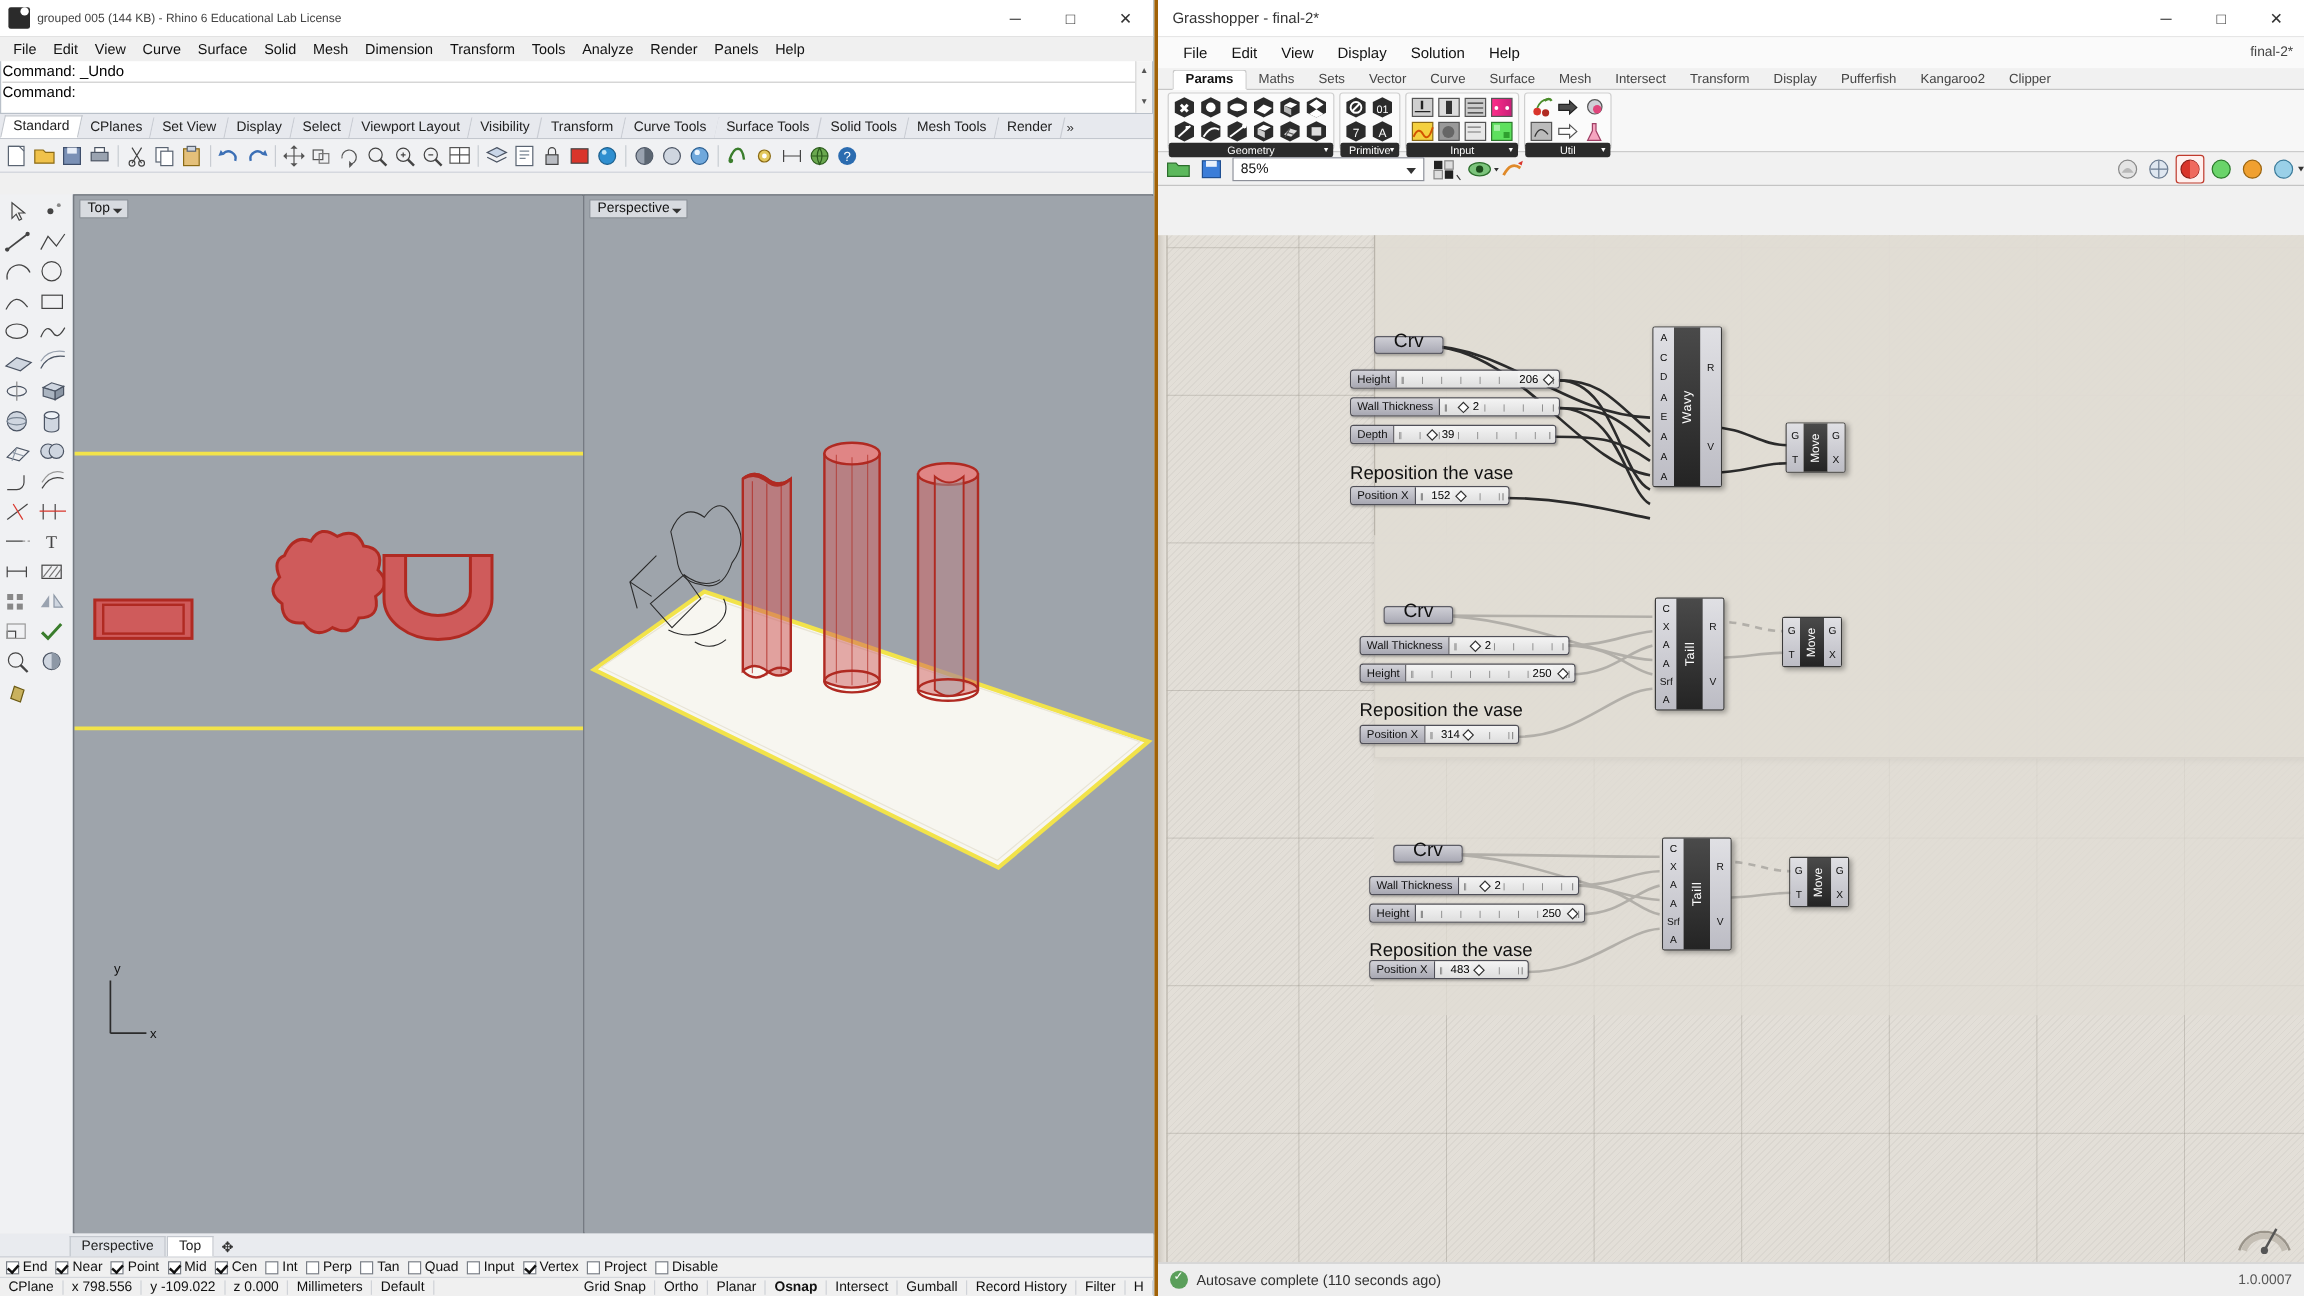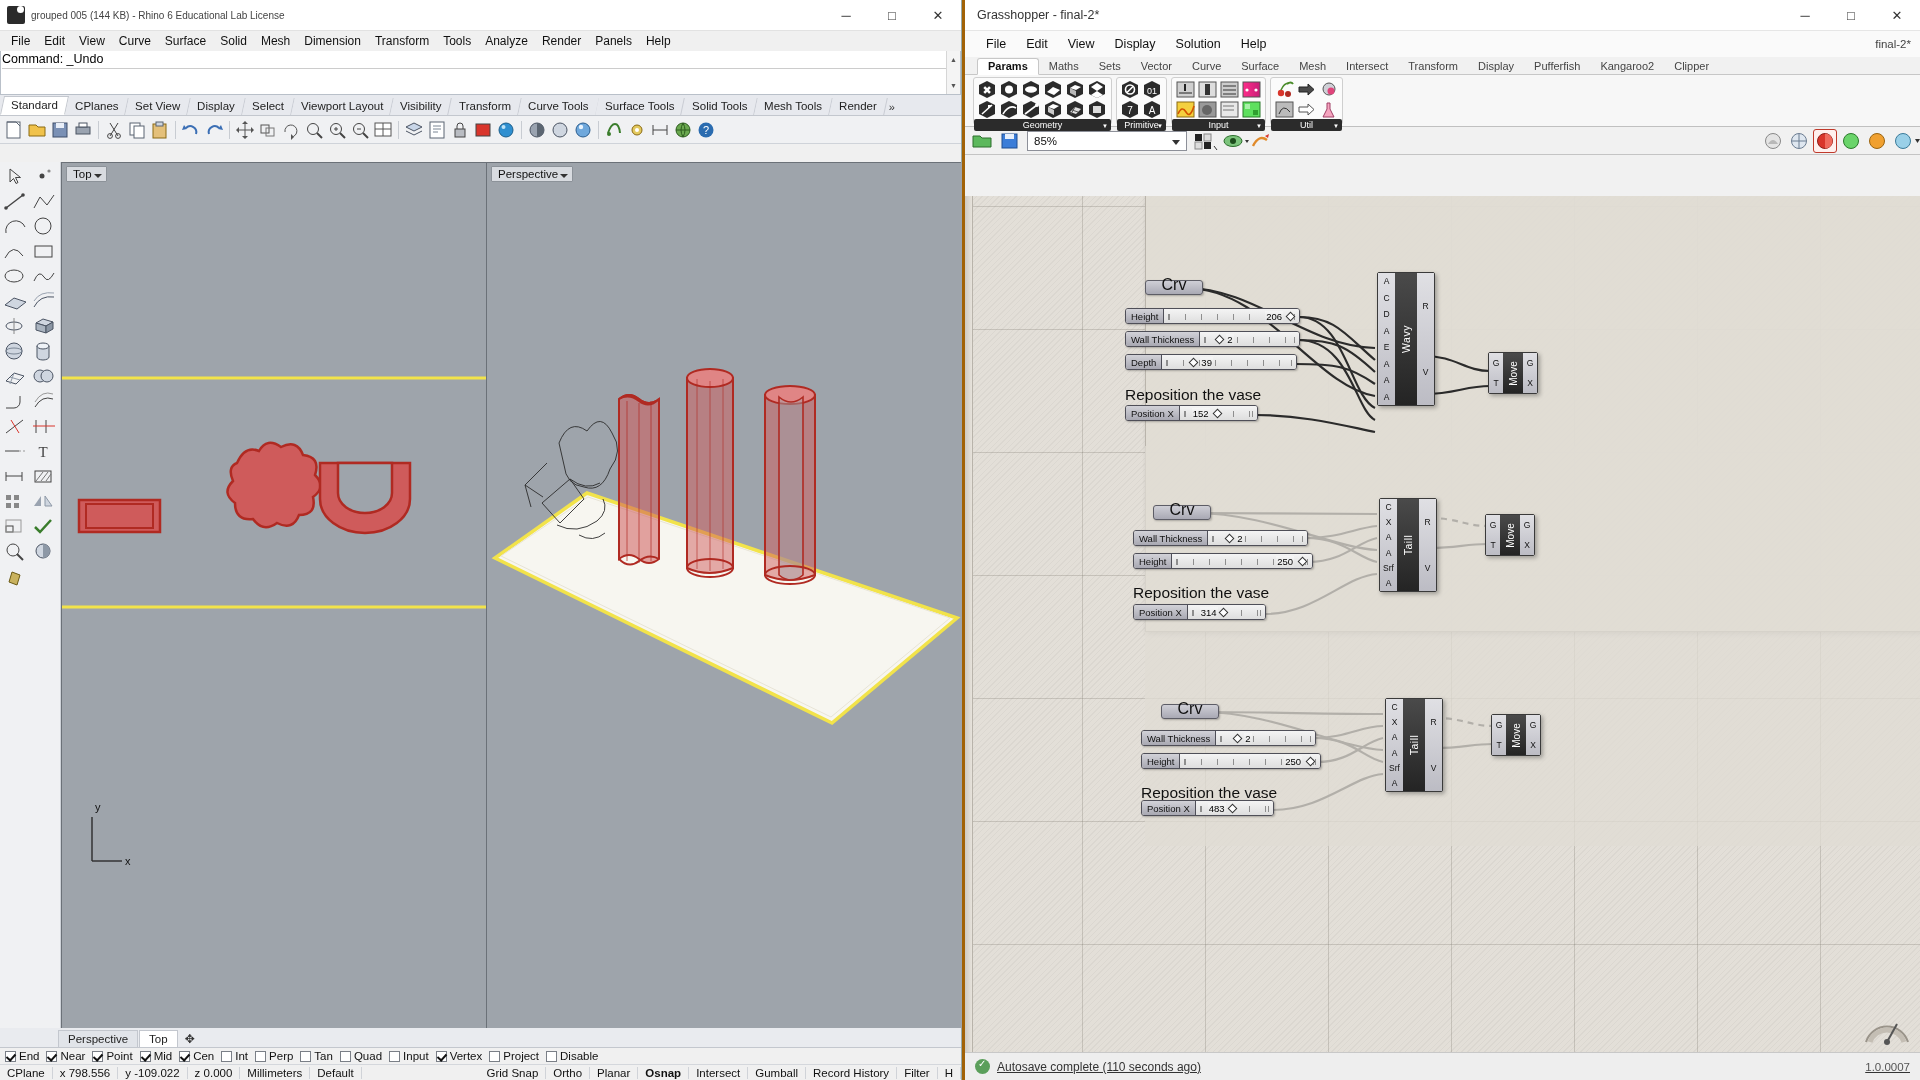"Command:" div.cmdline { html: none -> <div>Command:</div> }
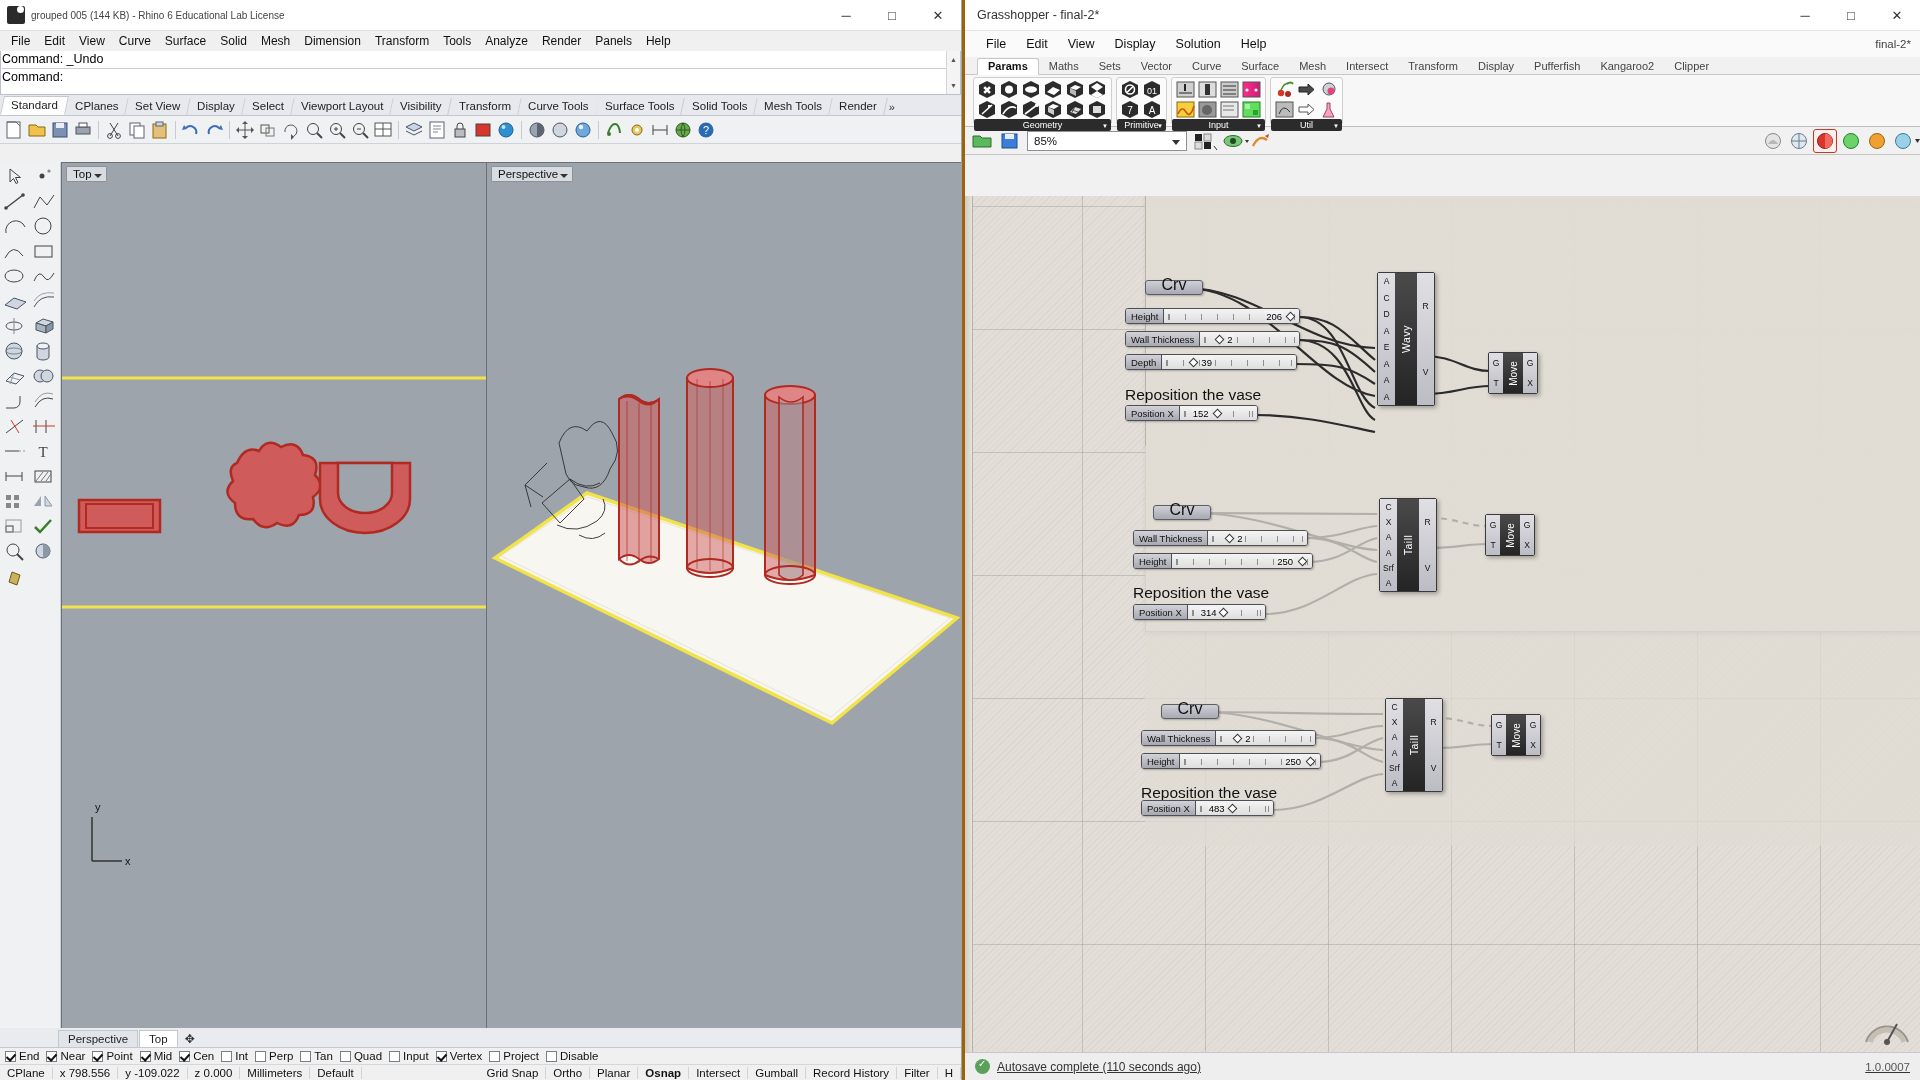"Autosave complete (110 seconds ago)" #gh-statusbar { text-decoration: underline -> none }
